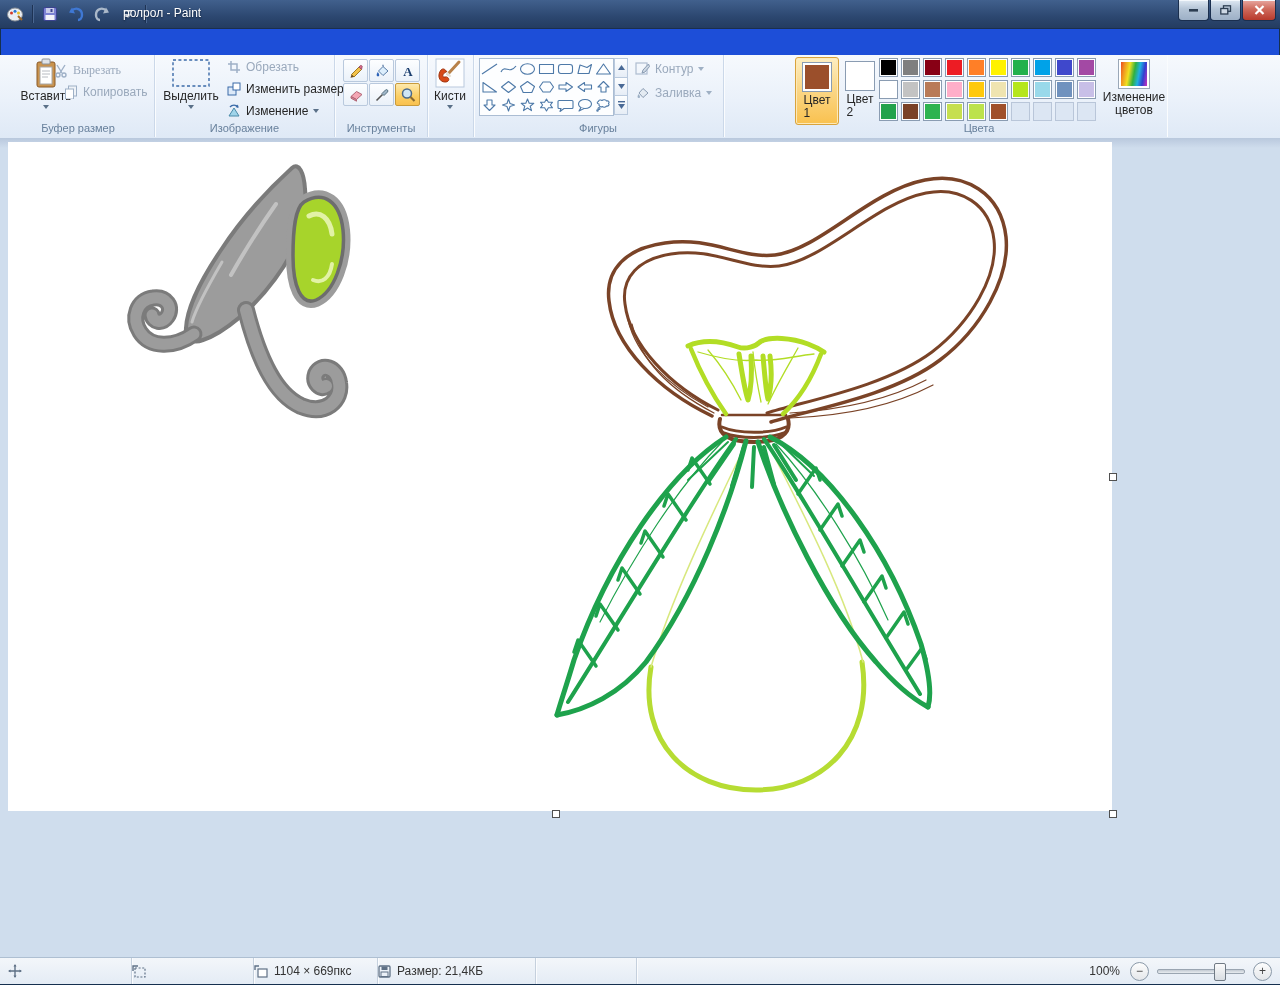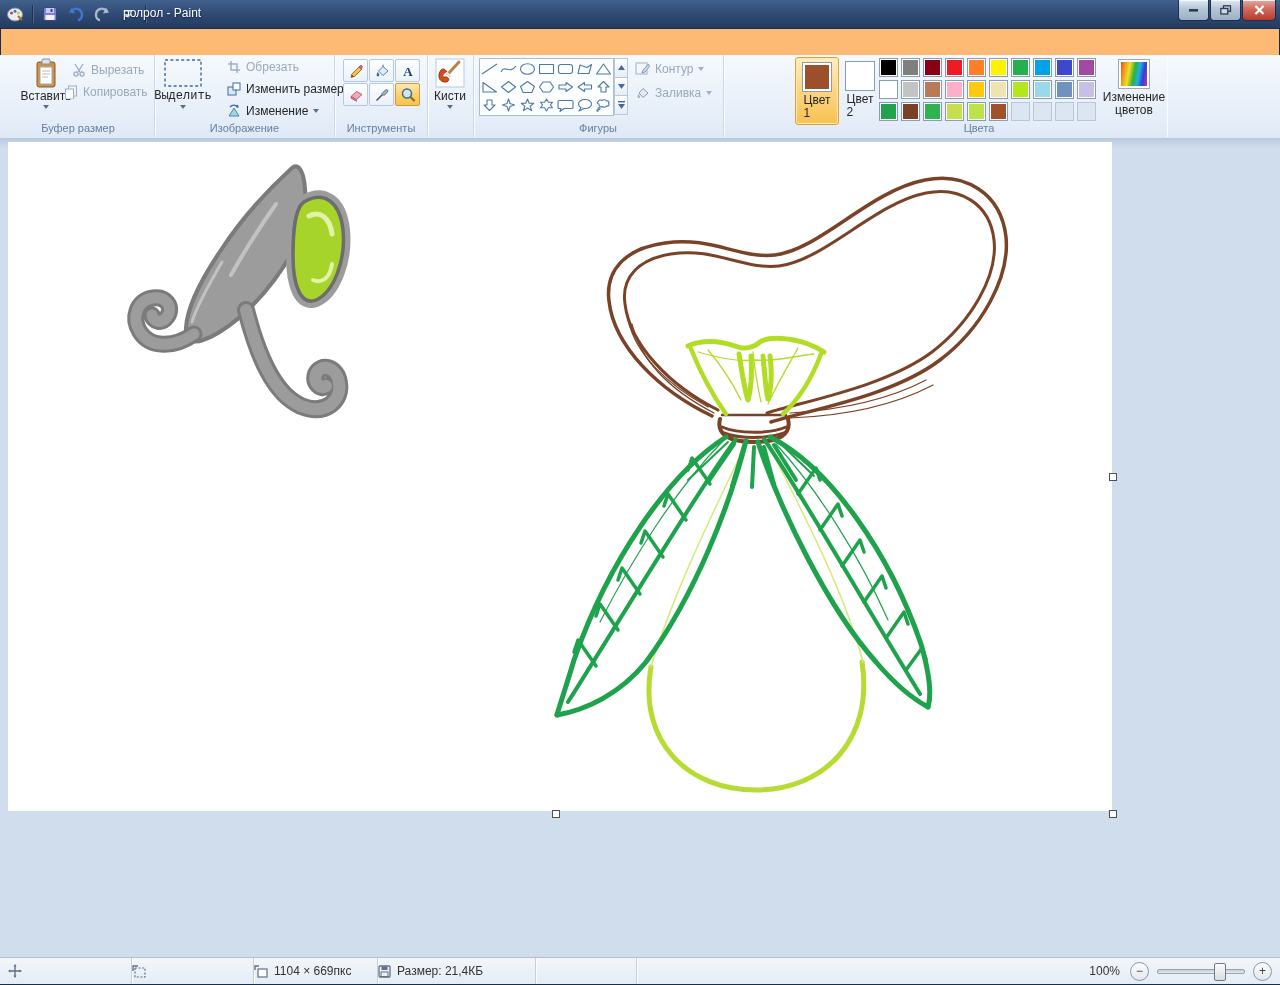"ролрол - Paint" .window { background: #fdba74 -> #1d4ed8 }
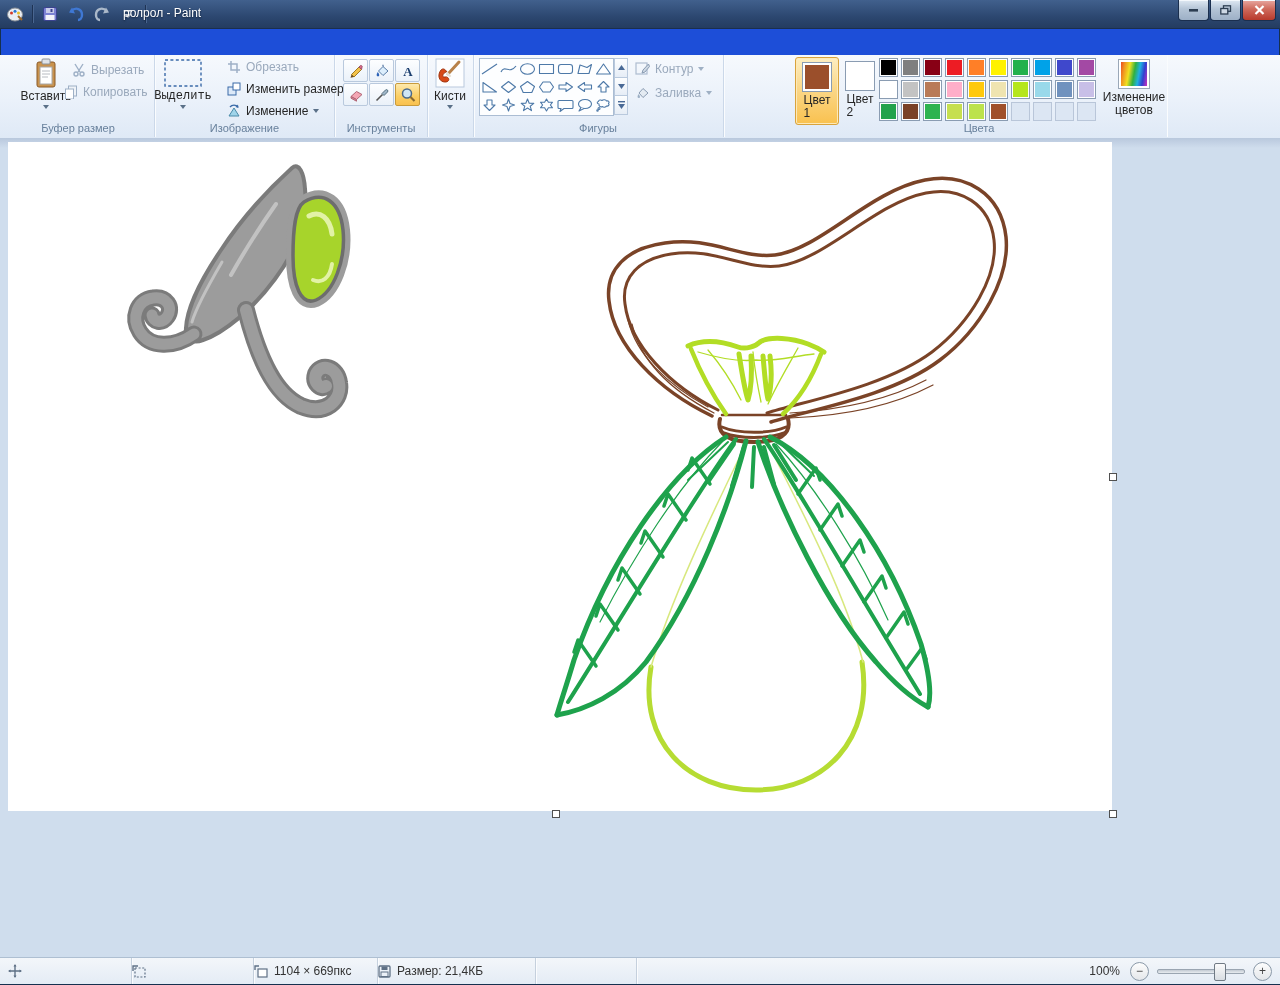"Вырезать" div.smallrow { font-family: none -> Liberation Serif, serif; left: 70px -> 52px }
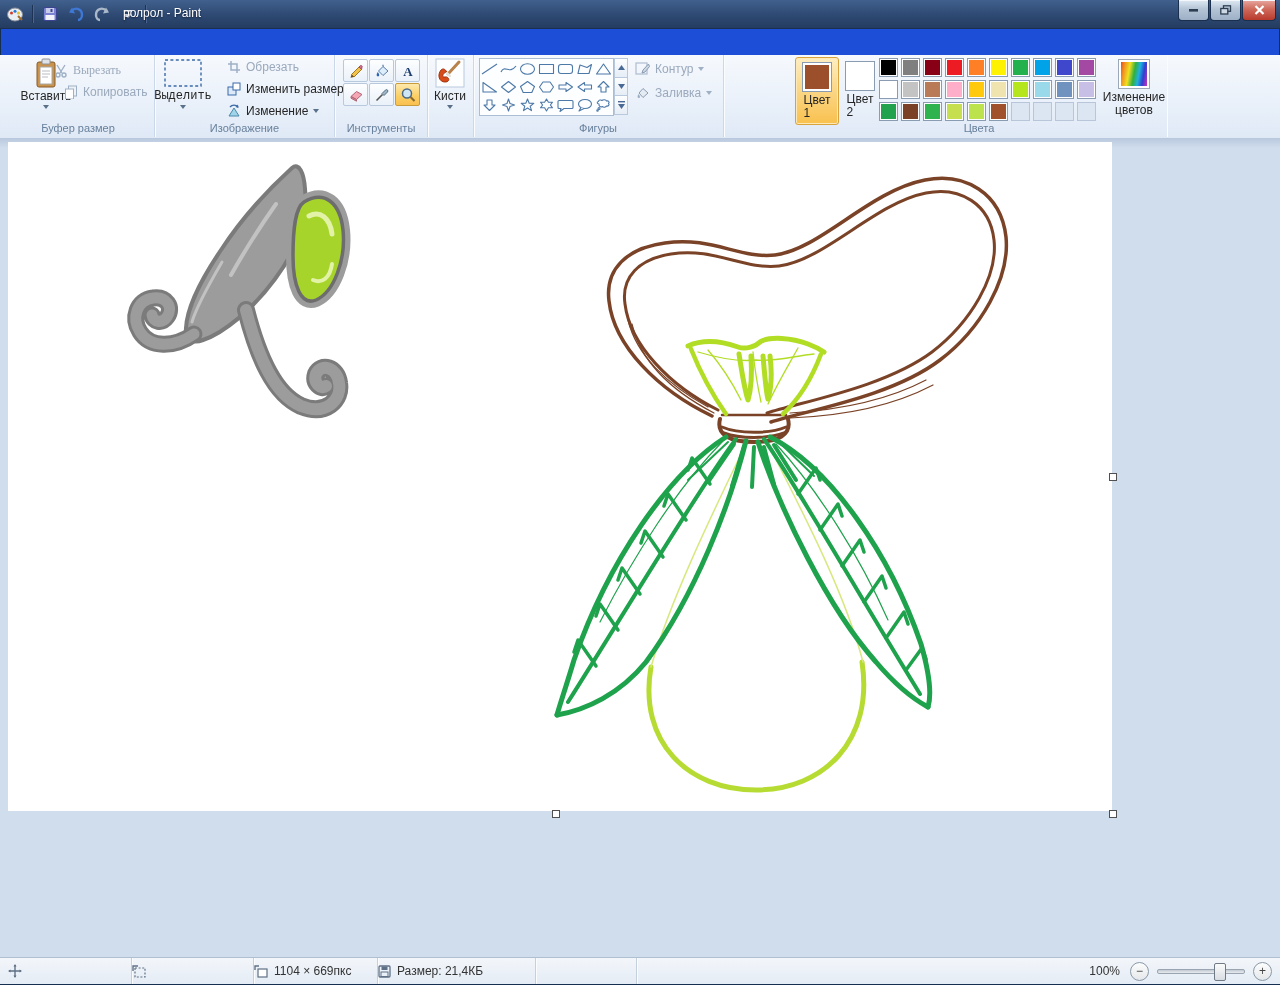"Выделить" div.bigbtn { font-family: Liberation Mono, monospace -> none; left: 0 -> 8px }
